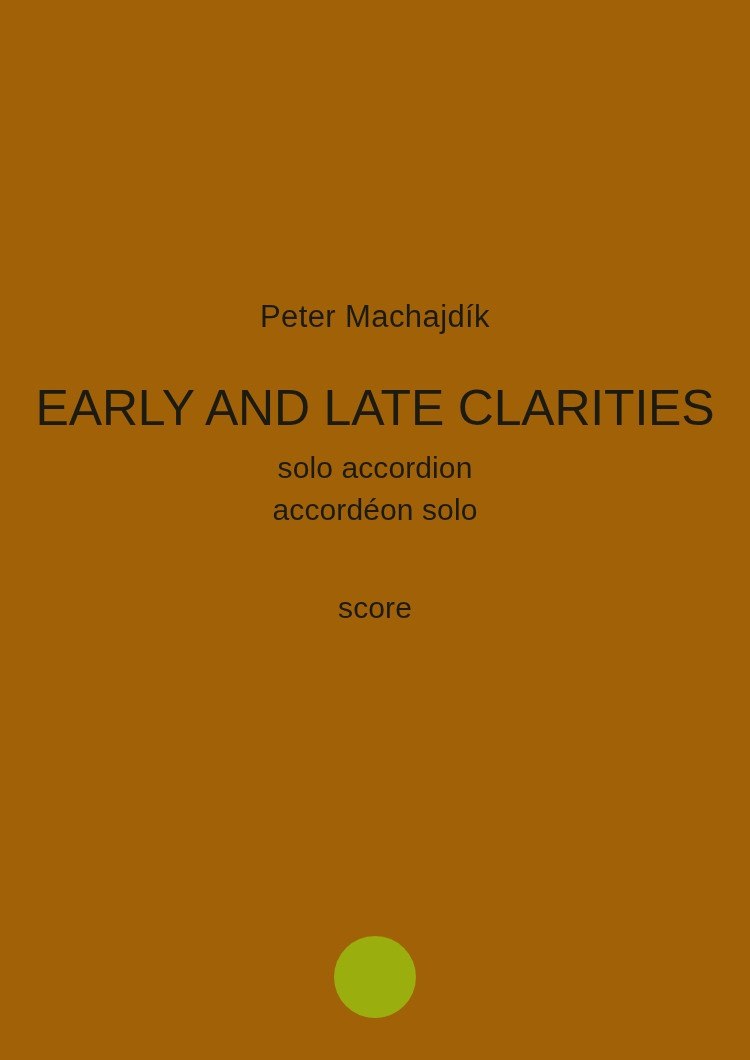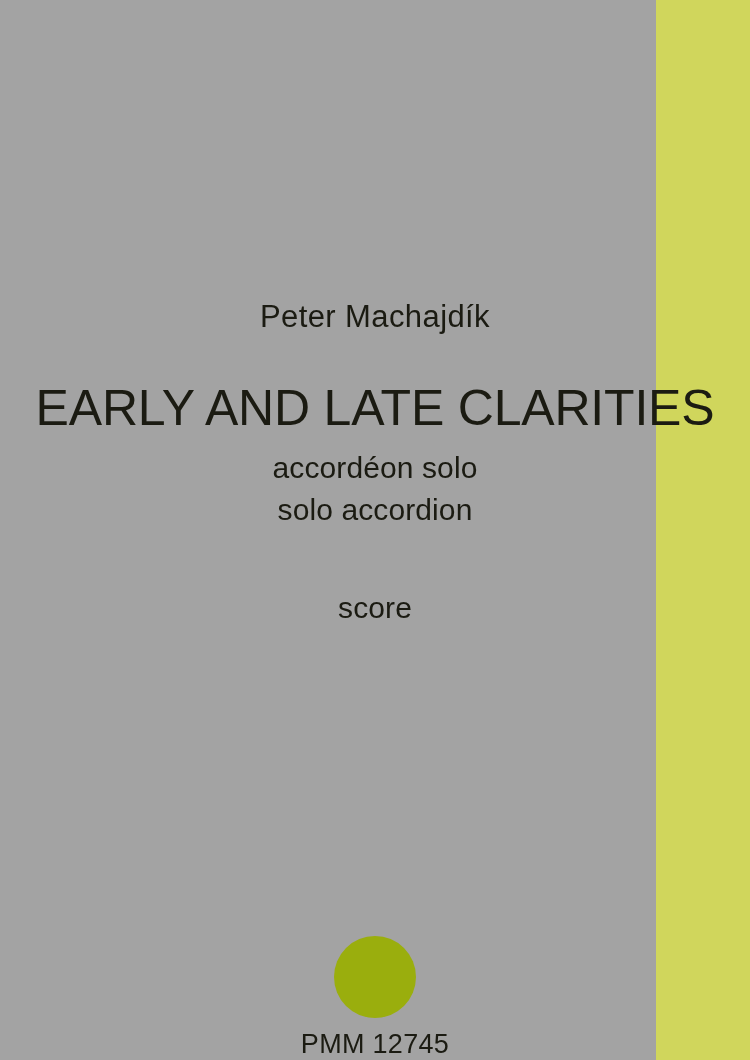"Peter Machajdík" .cover { background: #a3a3a3 -> #a16207; width: 656px -> 750px }
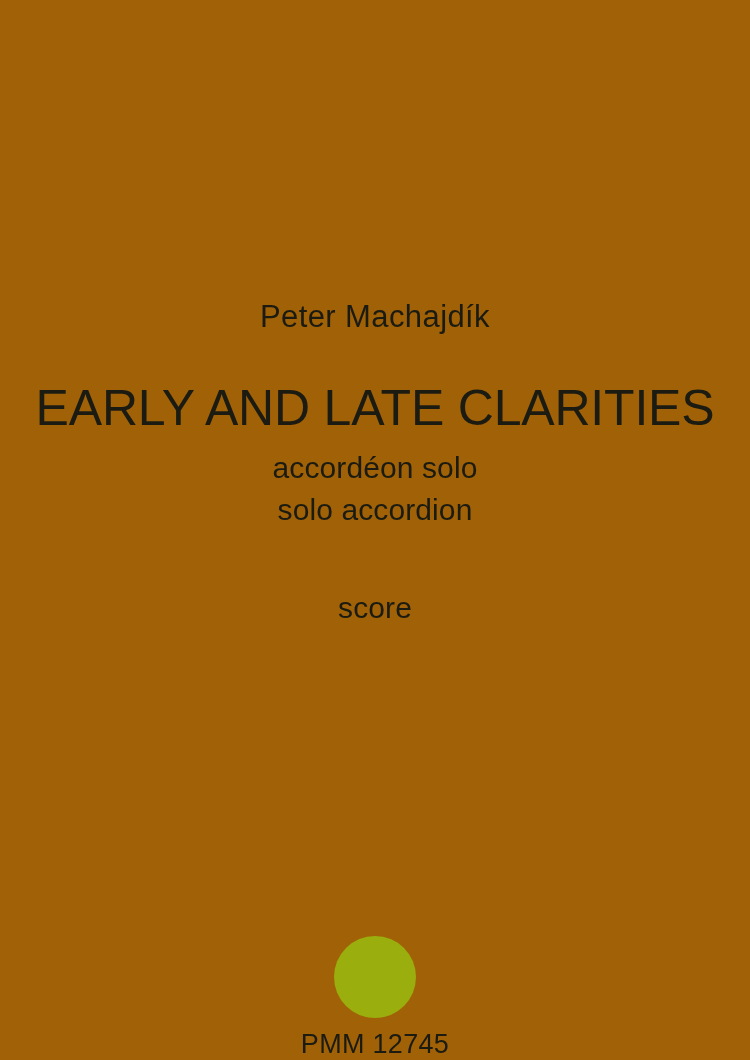"accordéon solo" div.line { order: before "solo accordion" -> after "solo accordion" }
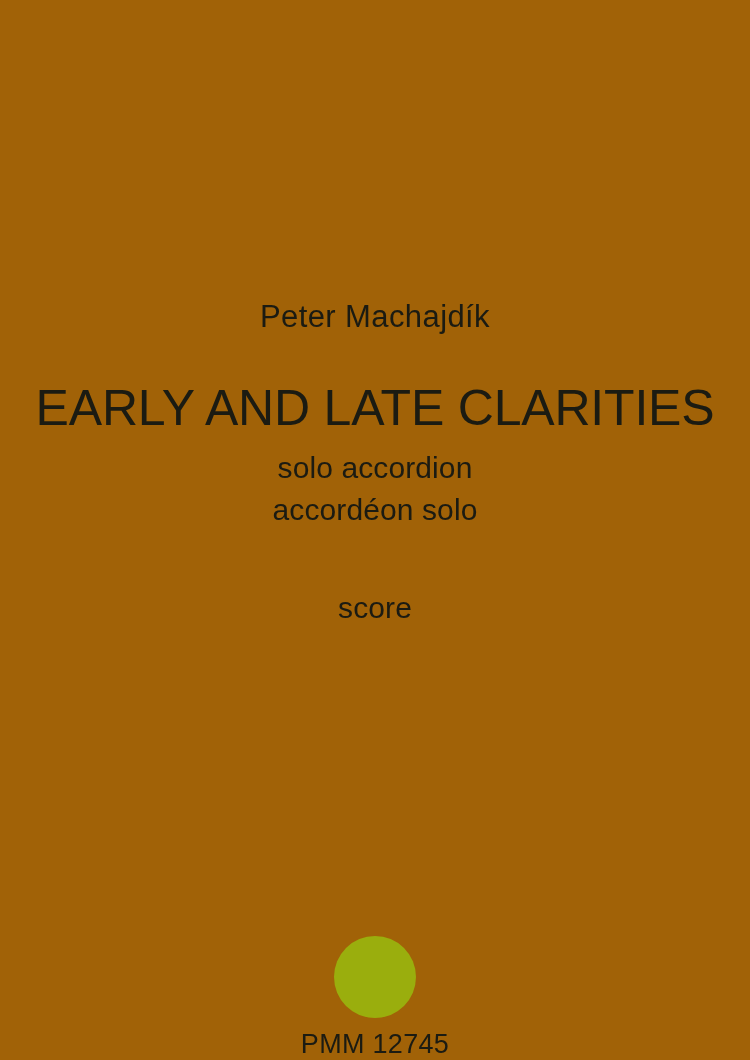"PMM 12745" div.catalog-number { html: <div>PMM 12745</div> -> none }
